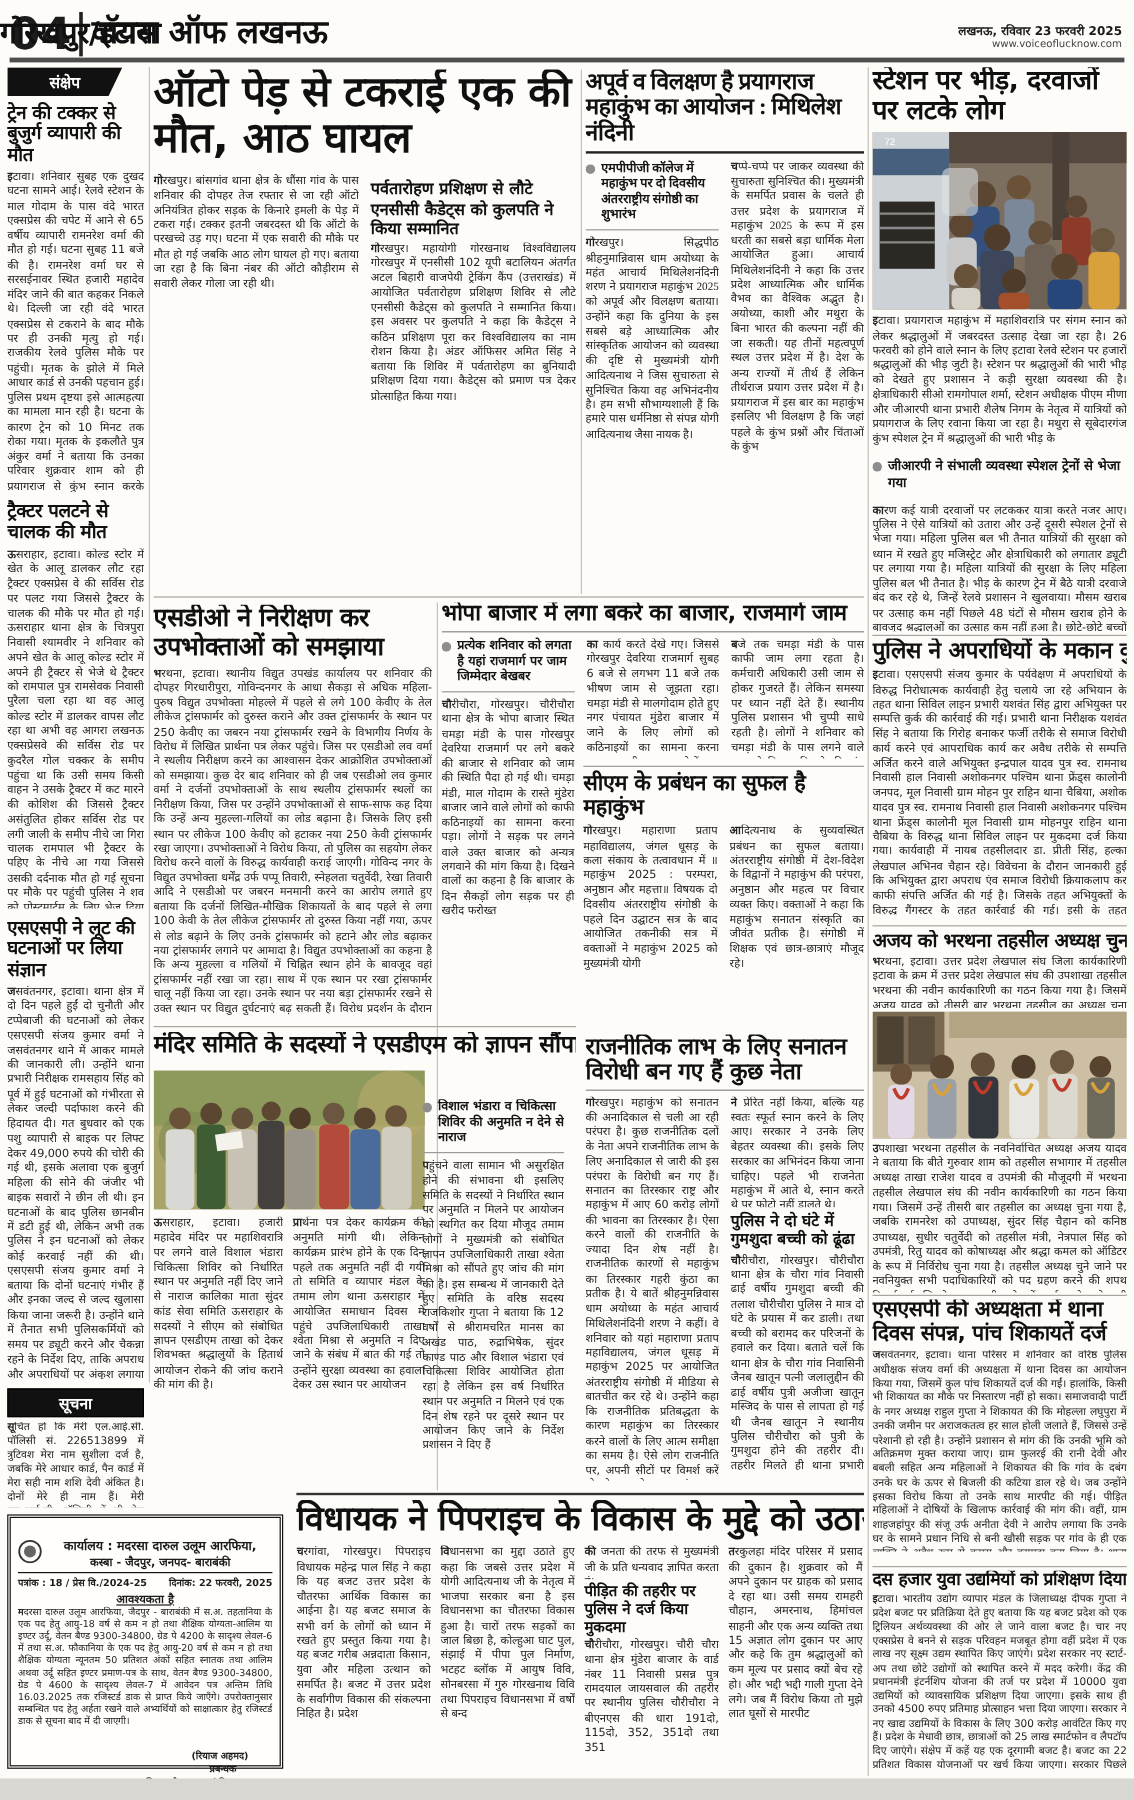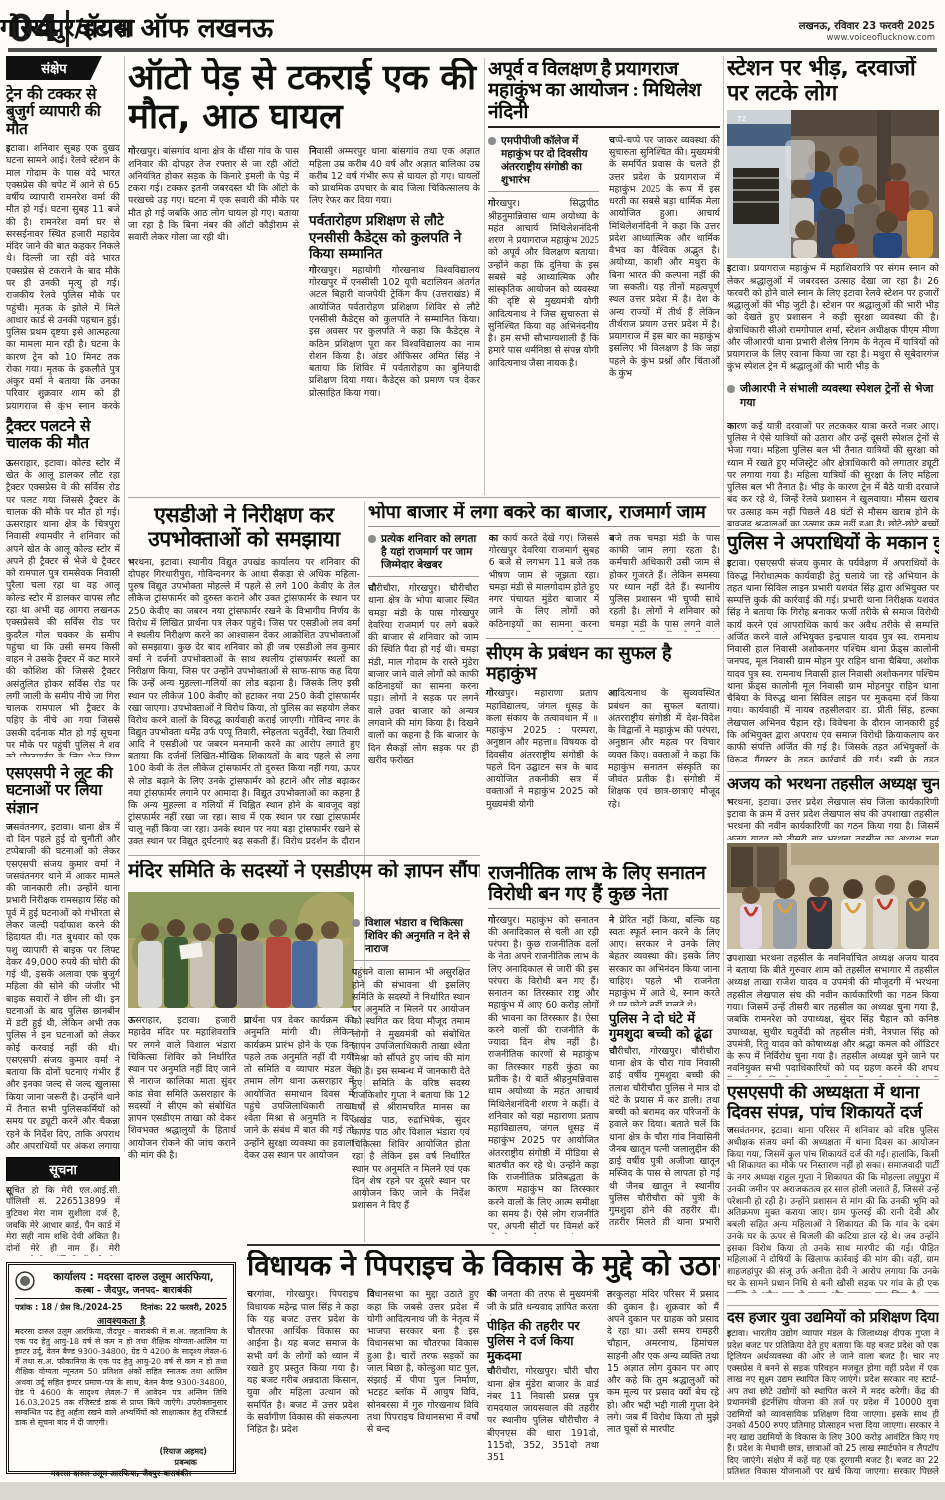"निवासी अम्मरपुर थाना बांसगांव तथा" div.body { html: <div>निवासी अम्मरपुर थाना बांसगांव तथा एक अज्ञात महिला उम्र करीब 40 वर्ष और अज्ञात बालिका उम्र करीब 12 वर्ष गंभीर रूप से घायल हो गए। घायलों को प्राथमिक उपचार के बाद जिला चिकित्सालय के लिए रेफर कर दिया गया।</div> -> none }
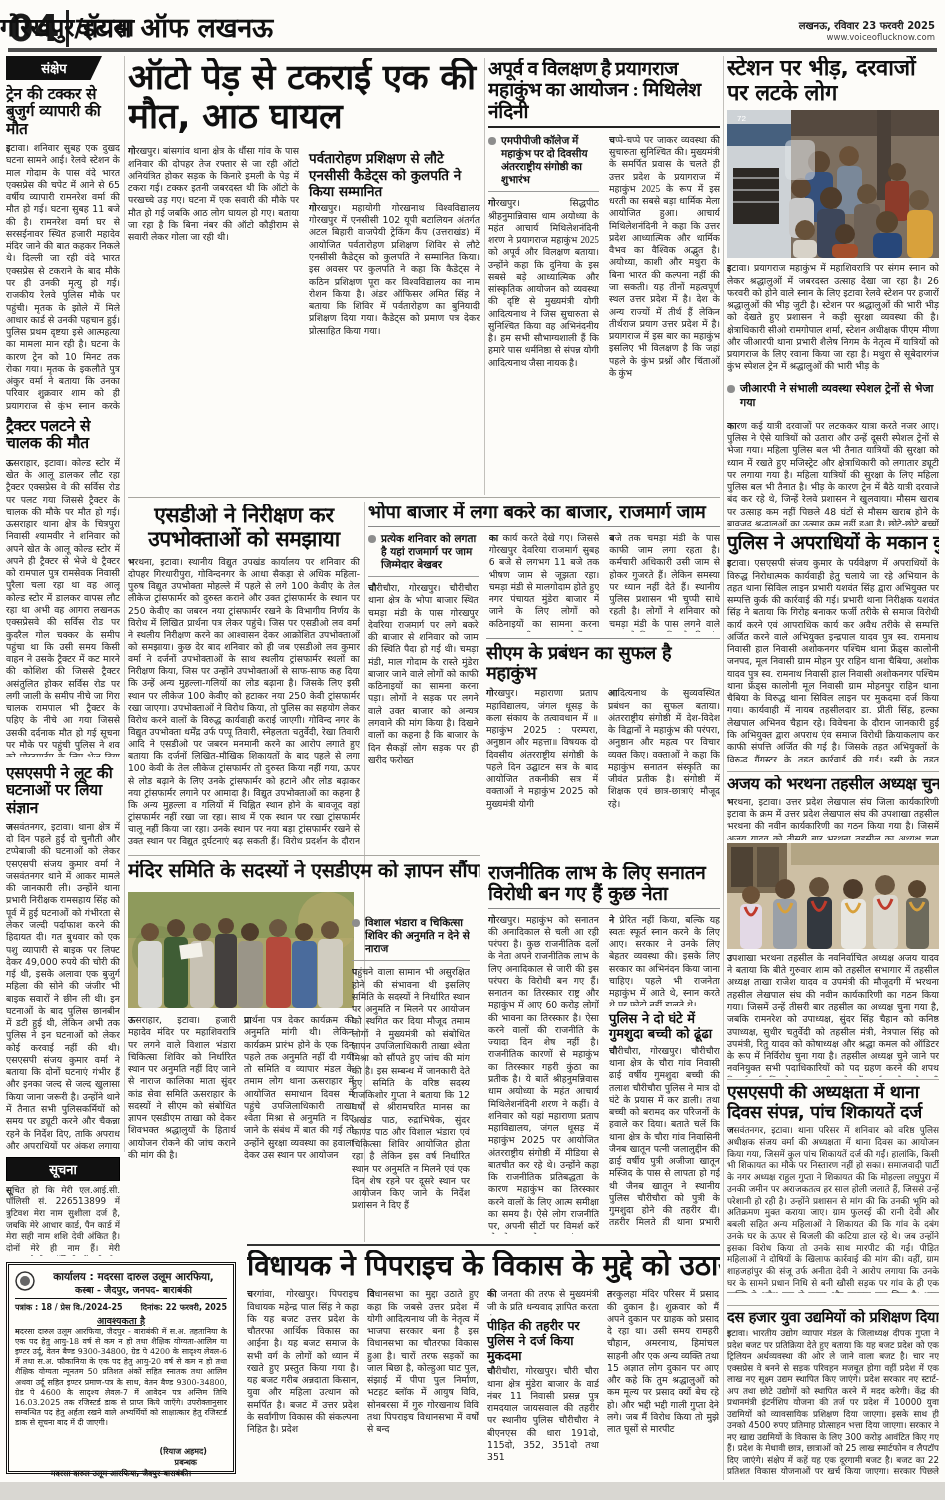"एसडीओ ने निरीक्षण कर उपभोक्ताओं" div.hl { text-align: center -> left }
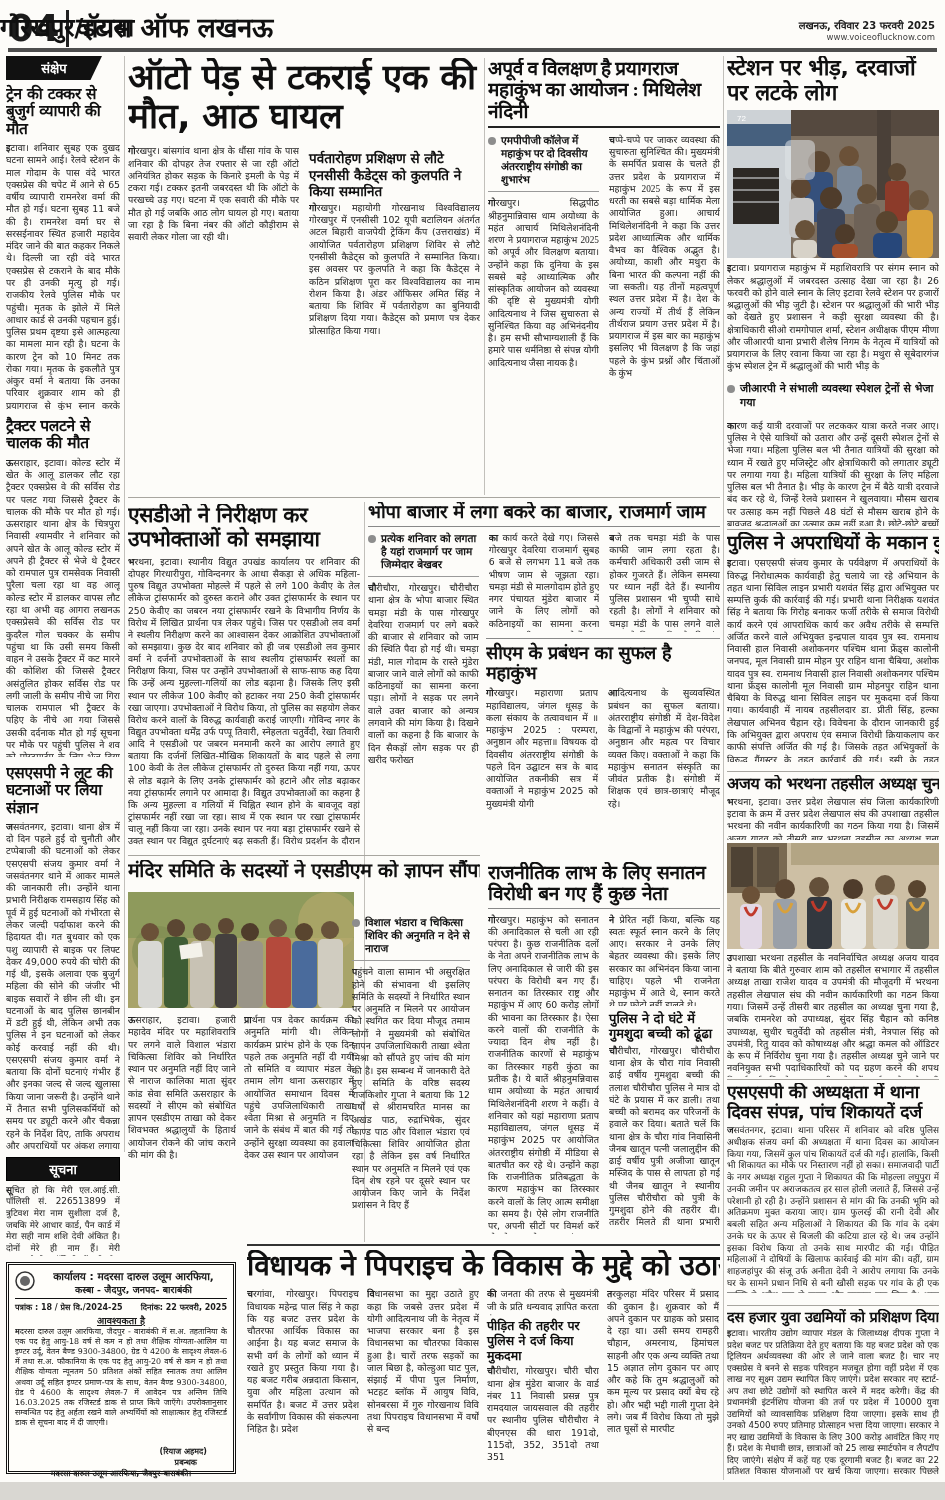"कार्यालय : मदरसा दारुल उलूम" div.abs { padding: 4px 6px -> 16px 6px }
